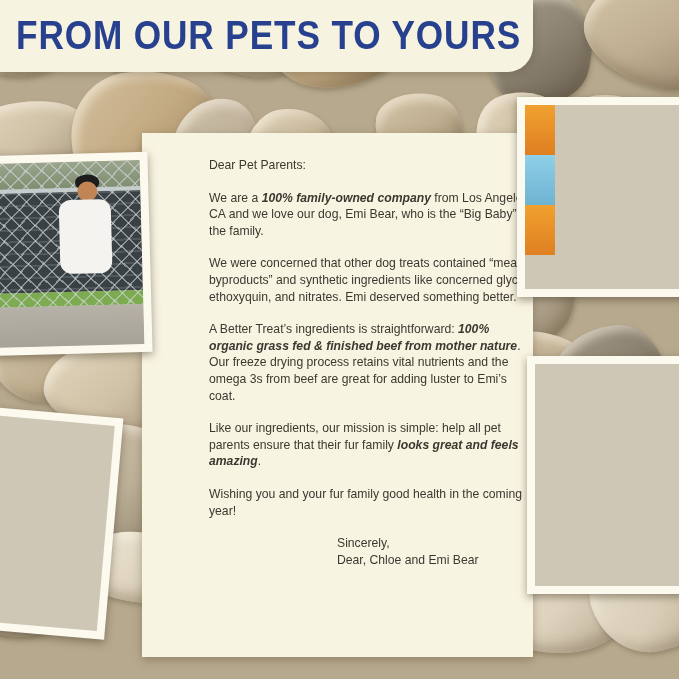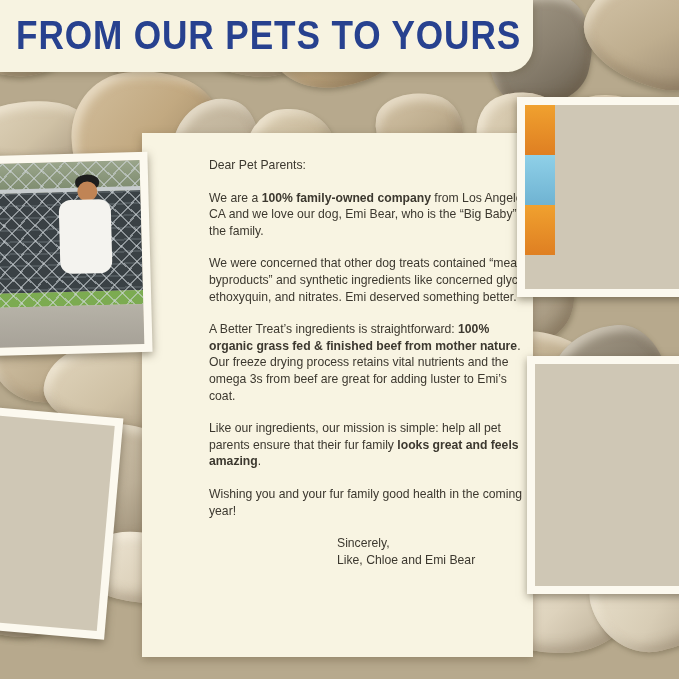"100% family-owned company" .seg-bold { font-style: none -> italic }
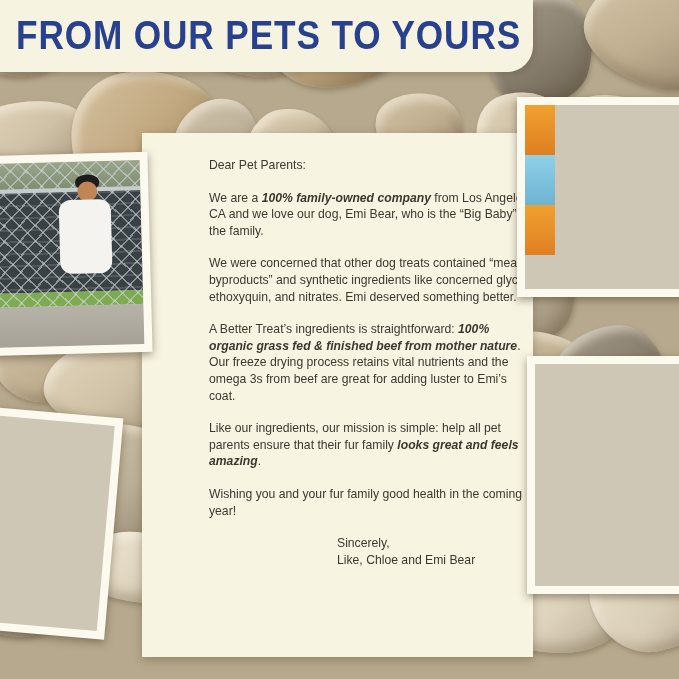"Like, Chloe and Emi Bear" div { text: Like -> Dear }
